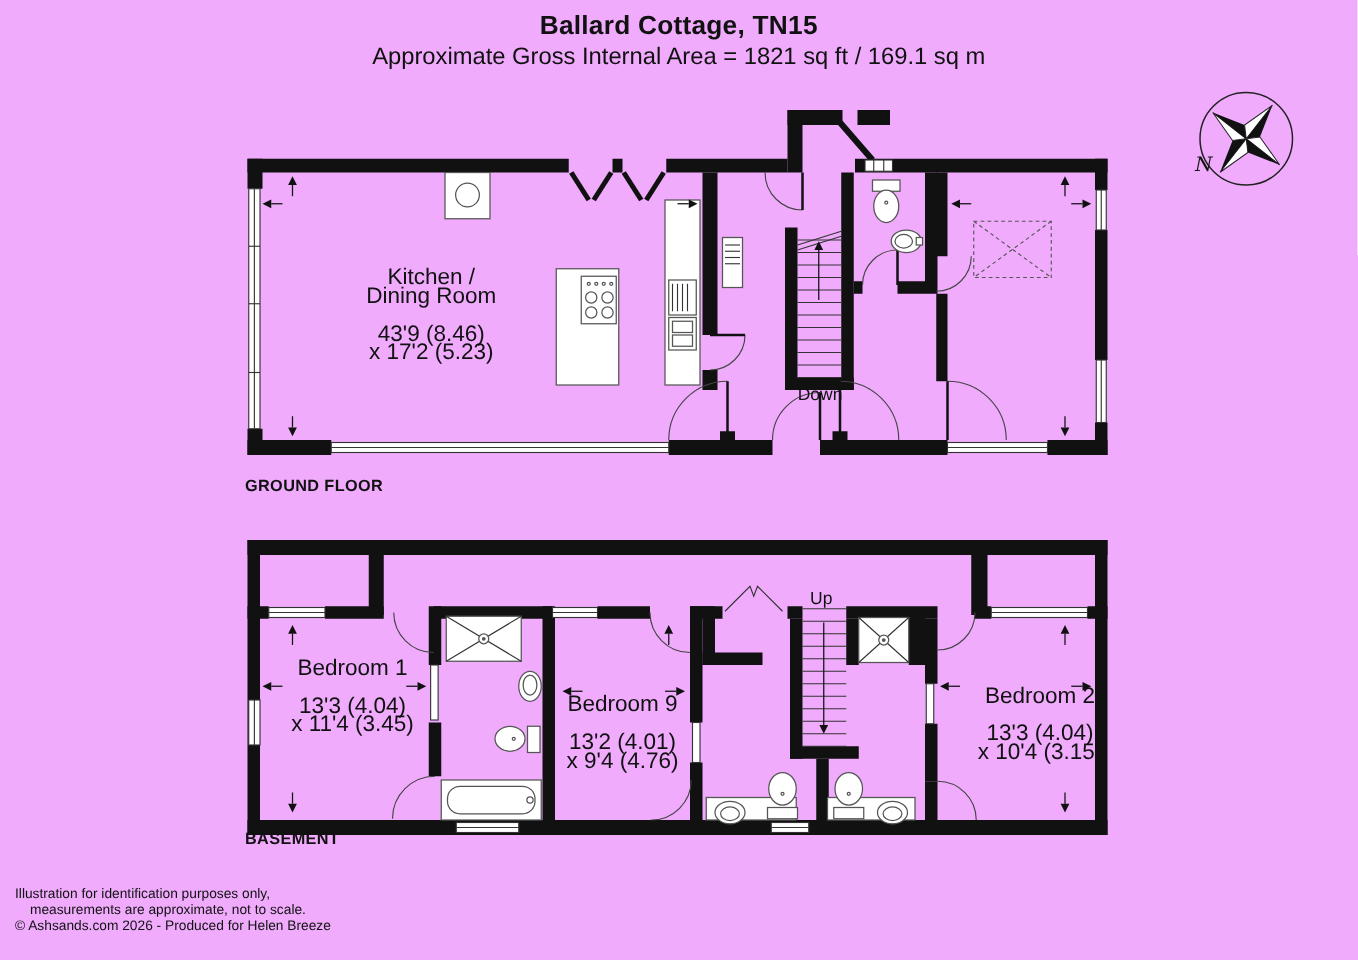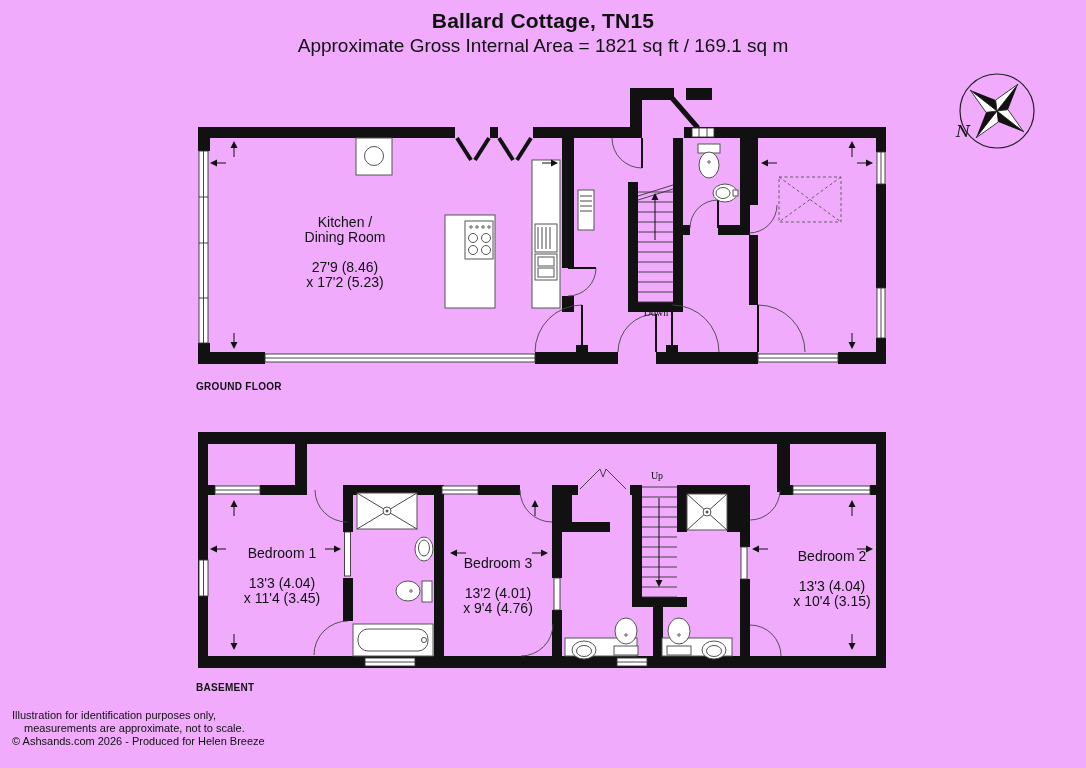"Kitchen /" .room-label { font-size: 14px -> 18px }
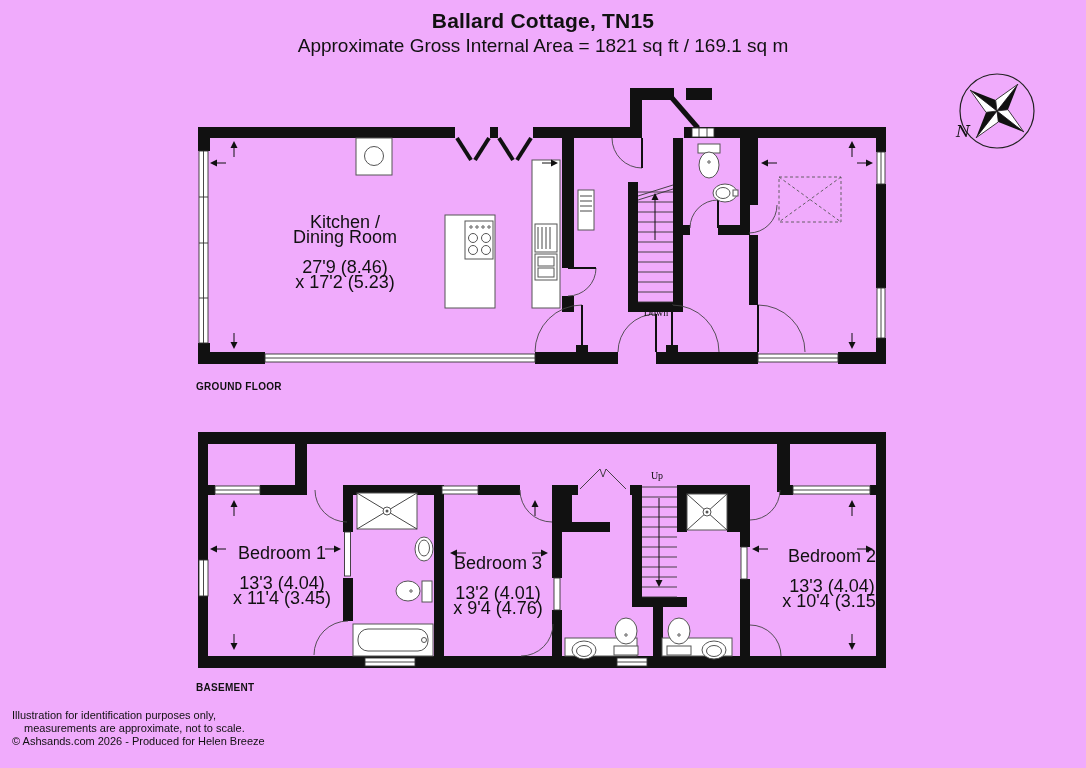"27'9 (8.46)" div { text: 27'9 -> 43'9 }
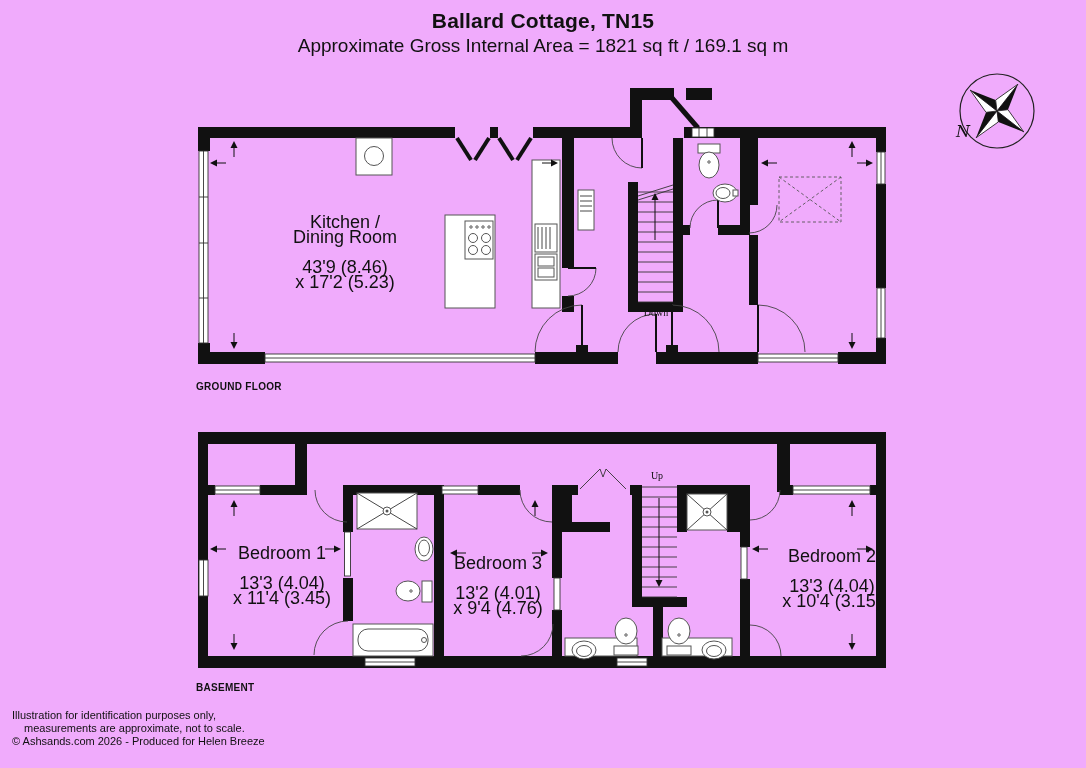"Down" .stair-label { font-family: Liberation Serif, serif -> none; font-size: 10px -> 14px }
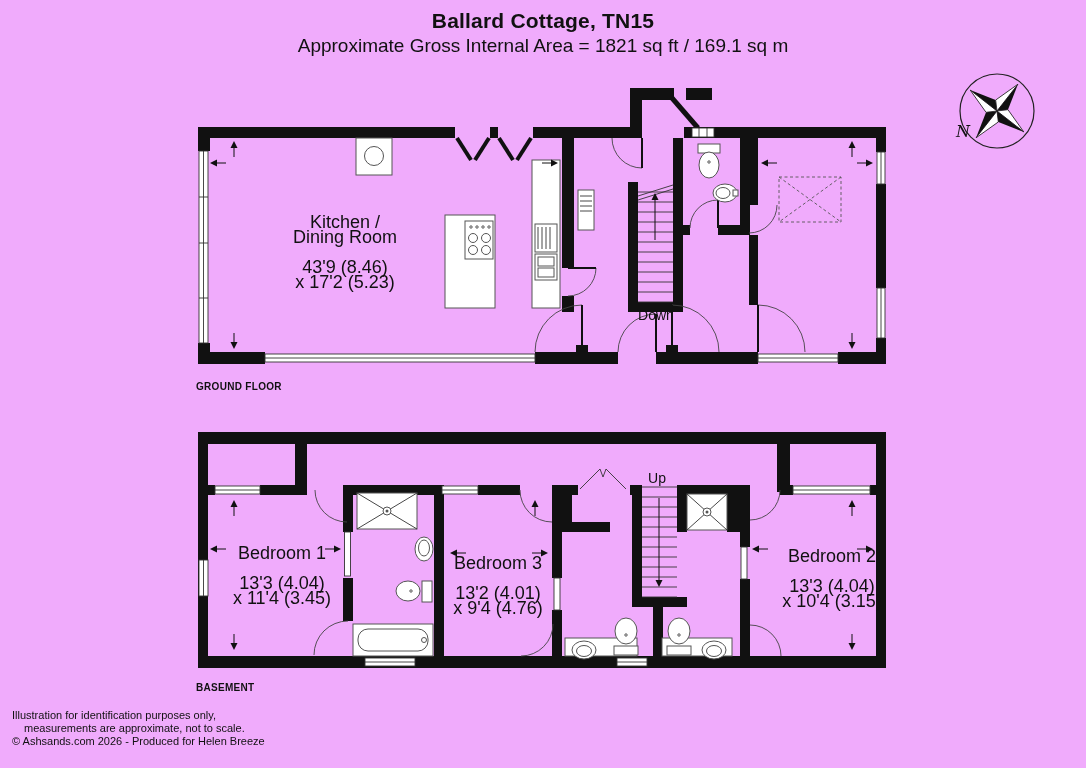"GROUND FLOOR" .floor-label { font-size: 10px -> 13px }
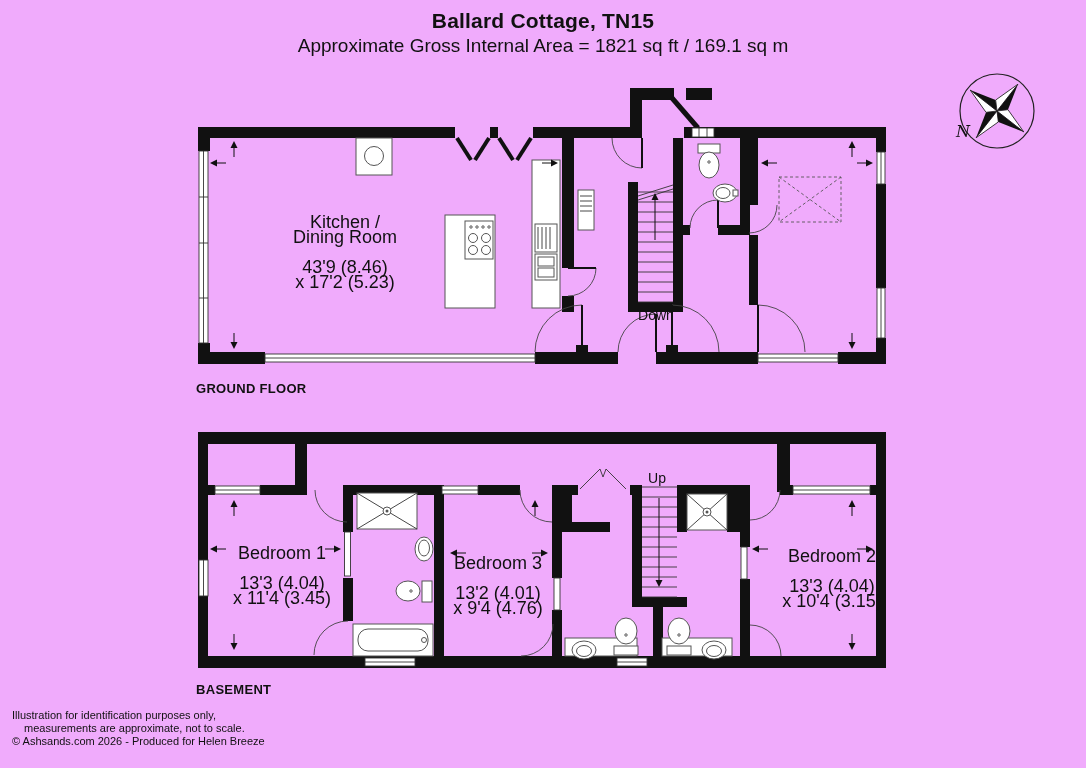"Bedroom 1" div.room-label { top: 576px -> 557px }
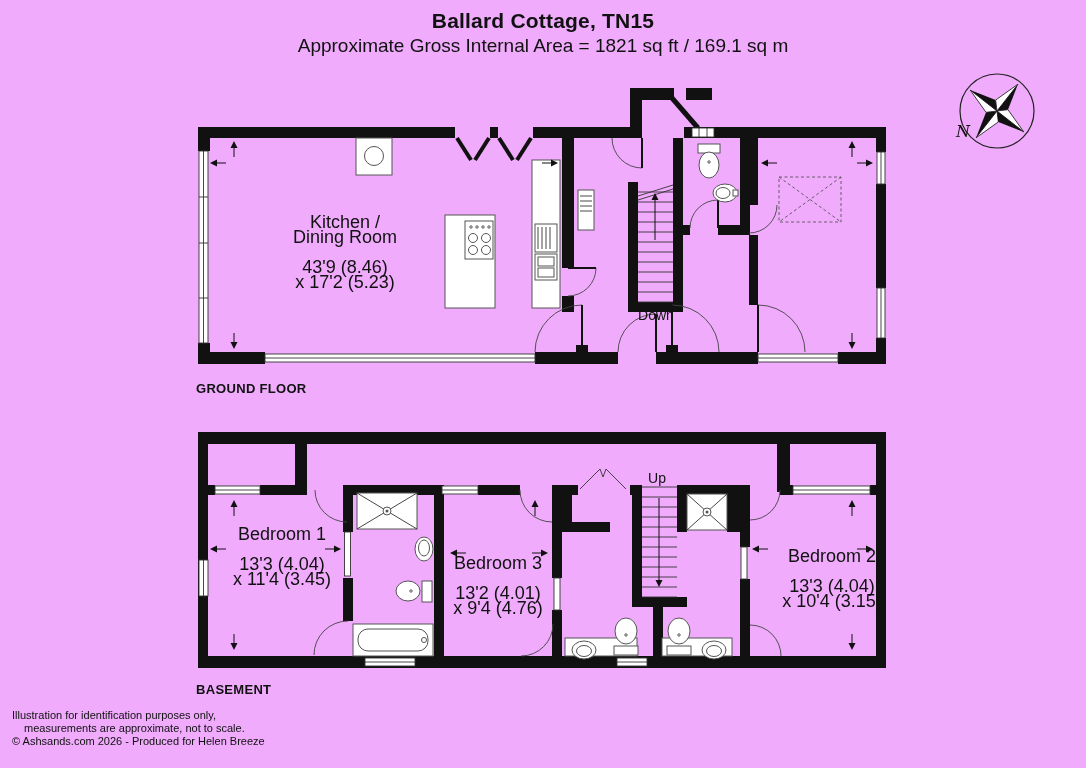"Bedroom 3" div { text: 3 -> 9 }
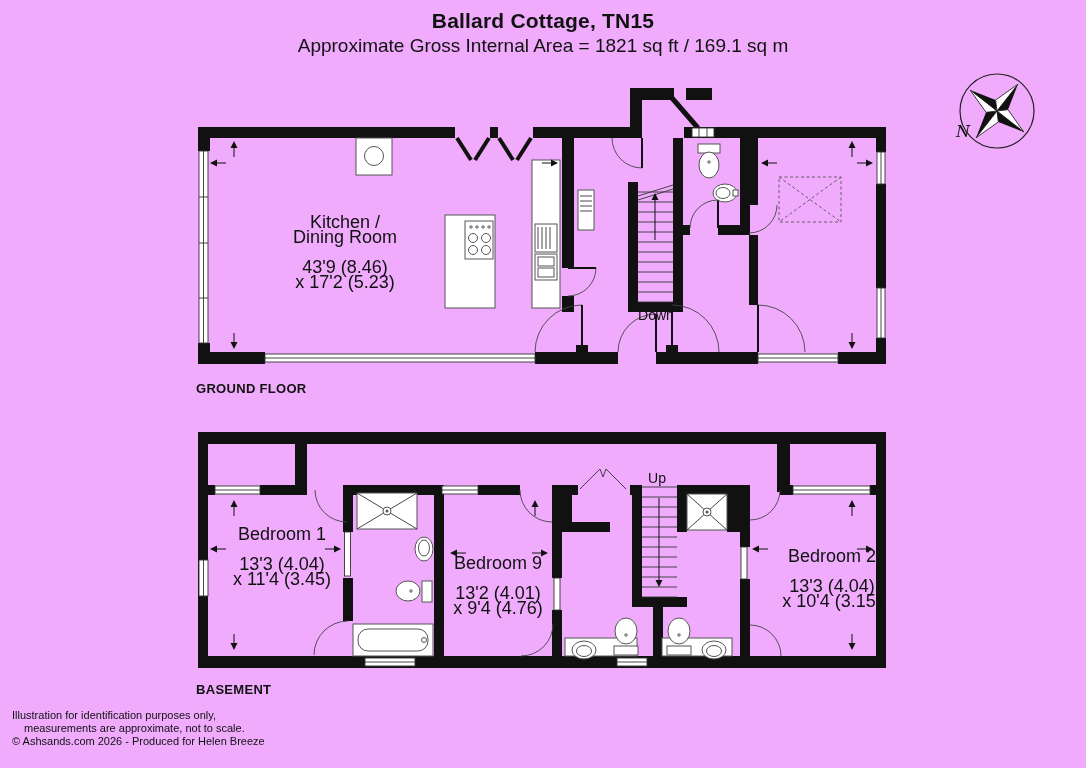"BASEMENT" div.floor-label { top: 682px -> 663px }
